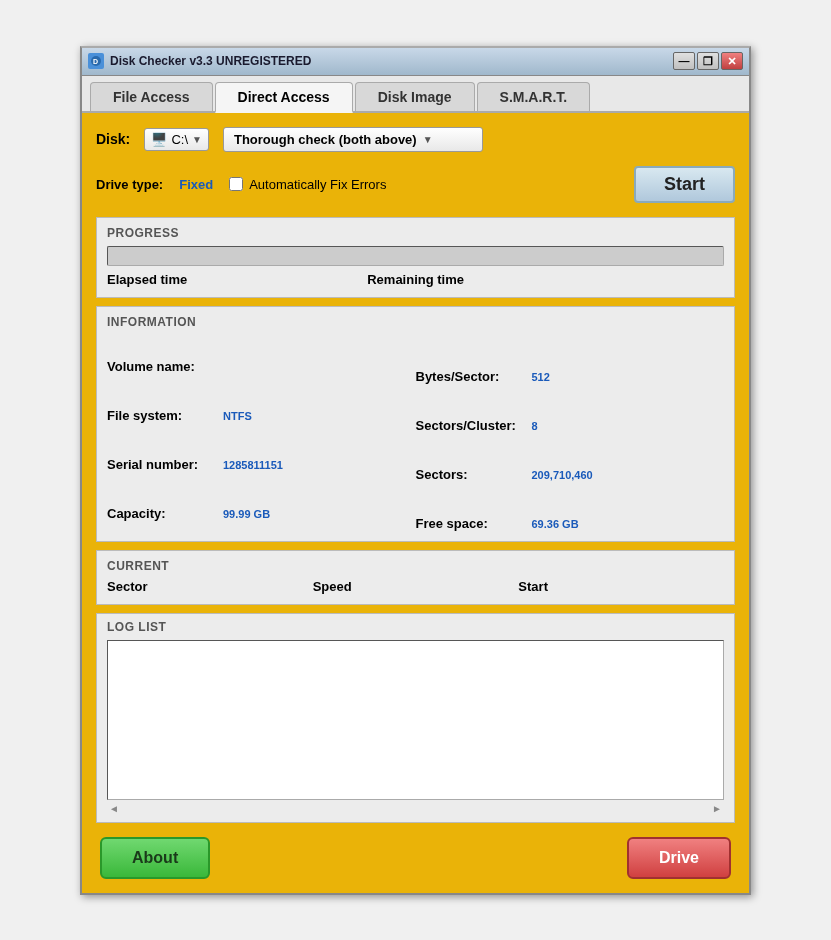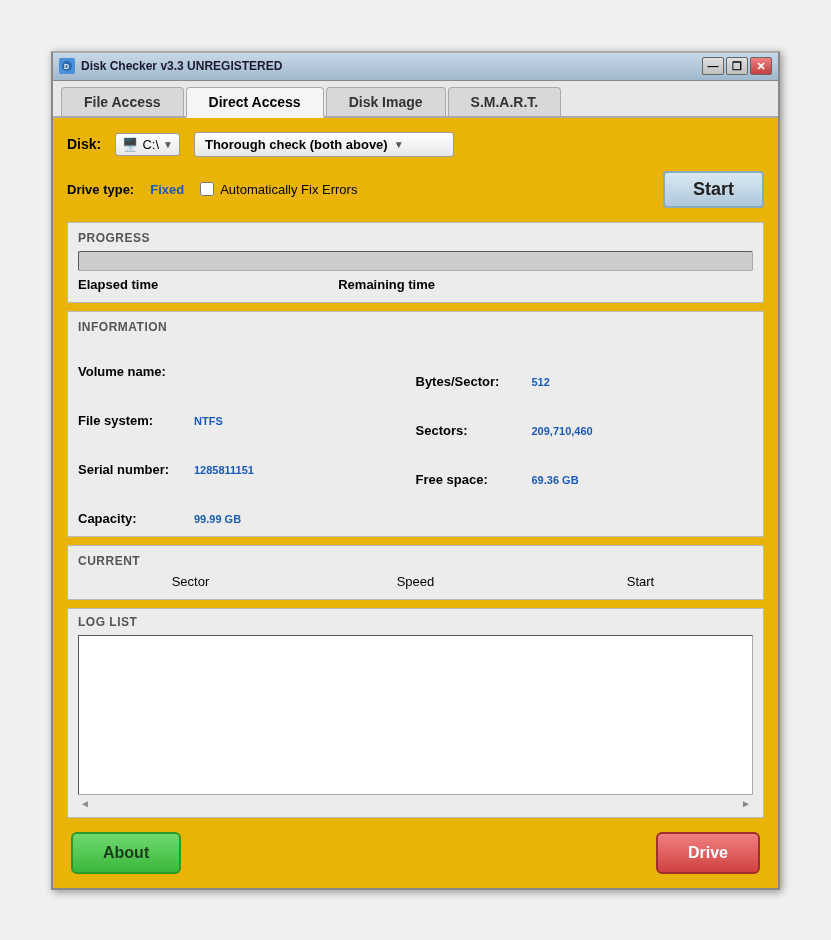"Disk Checker v3.3 UNREGISTERED" .window { width: 729px -> 671px }
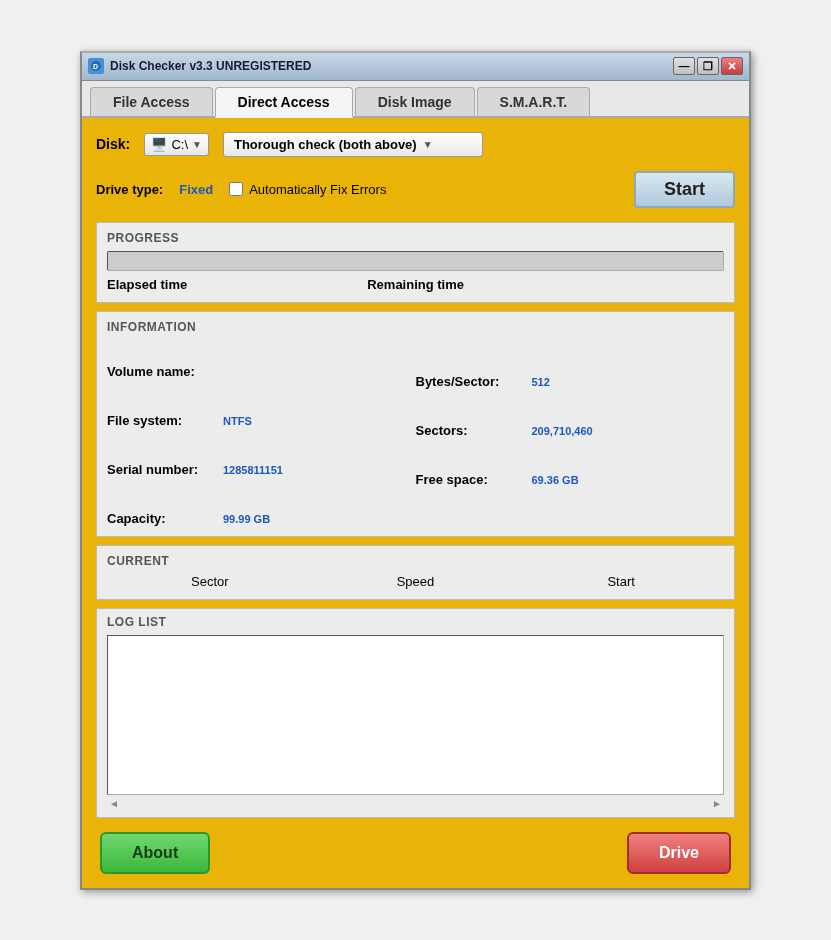"Sectors/Cluster:" div.info-row { html: none -> <div> <span>Sectors/Cluster:</span> <span>8</span> </div> }
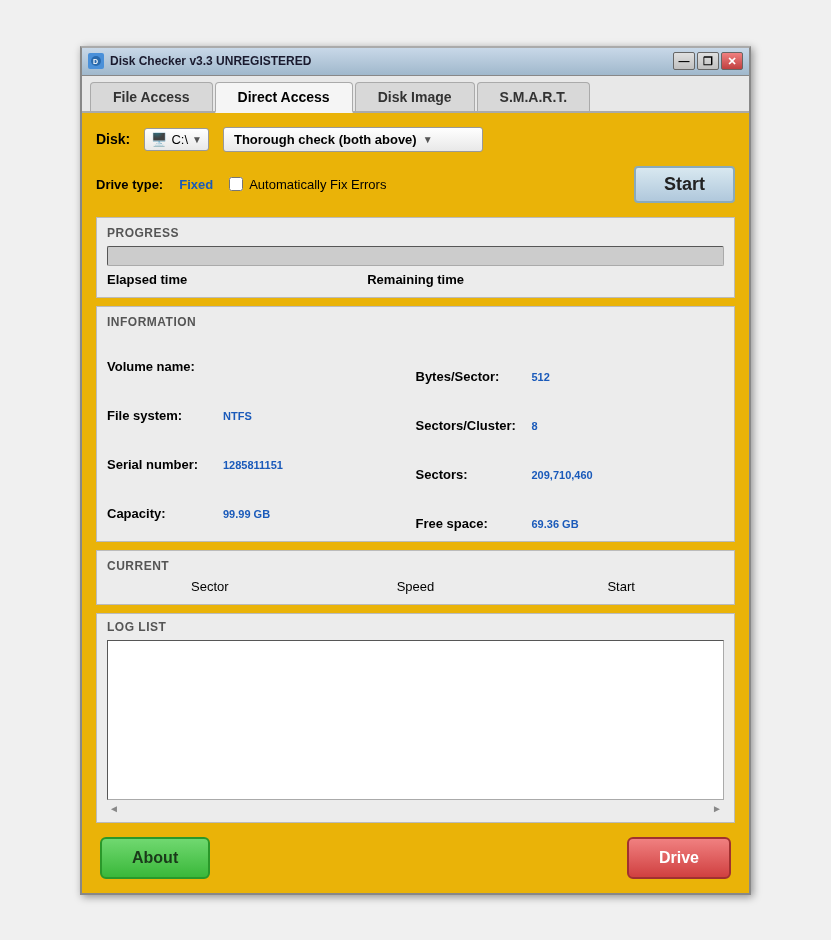"Sector" .current-col { font-weight: normal -> bold; text-align: center -> none }
